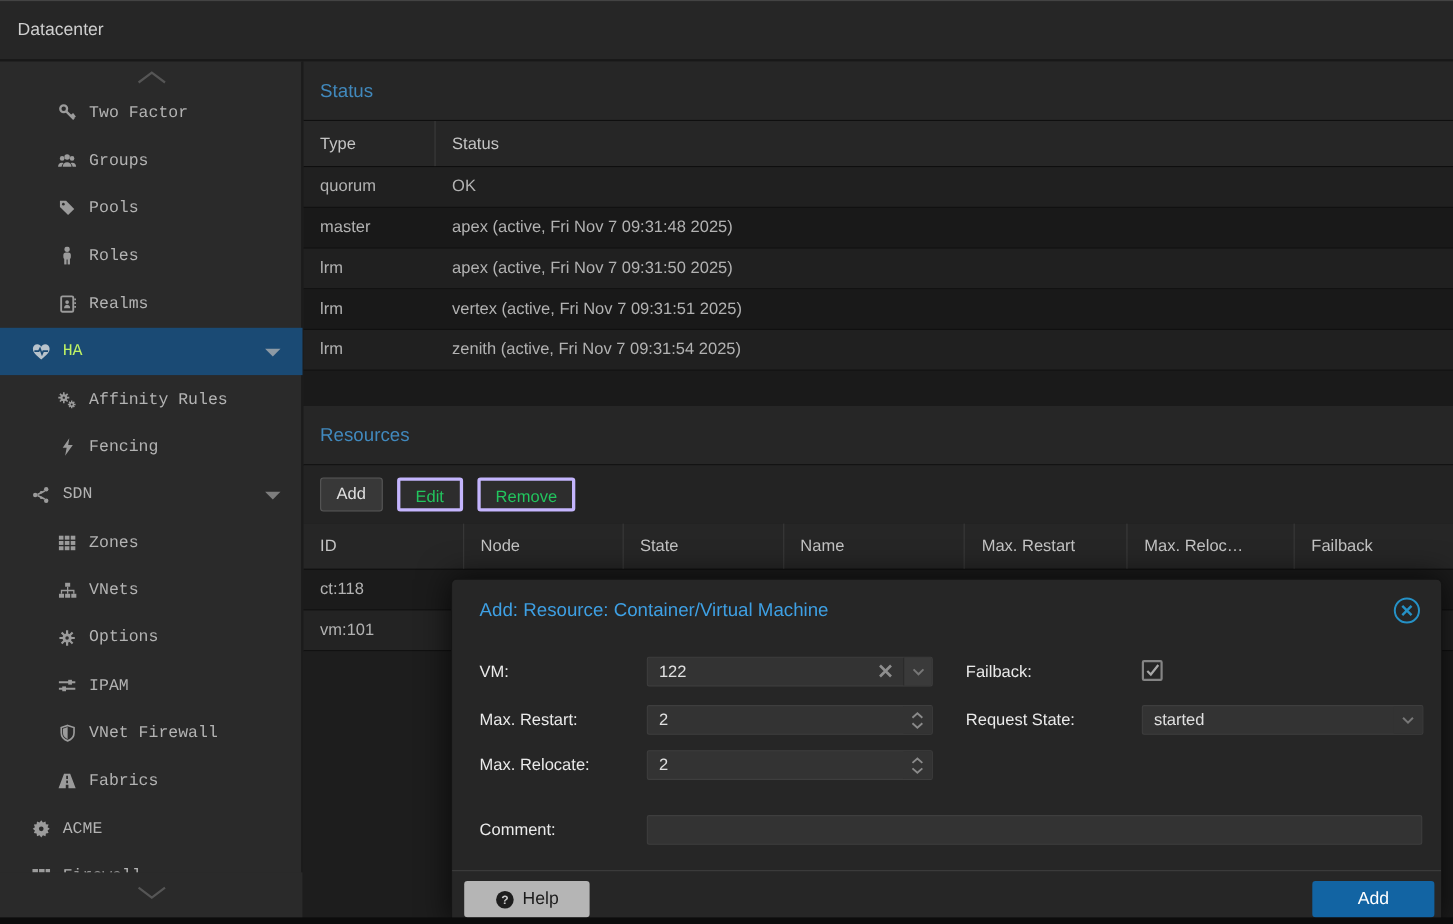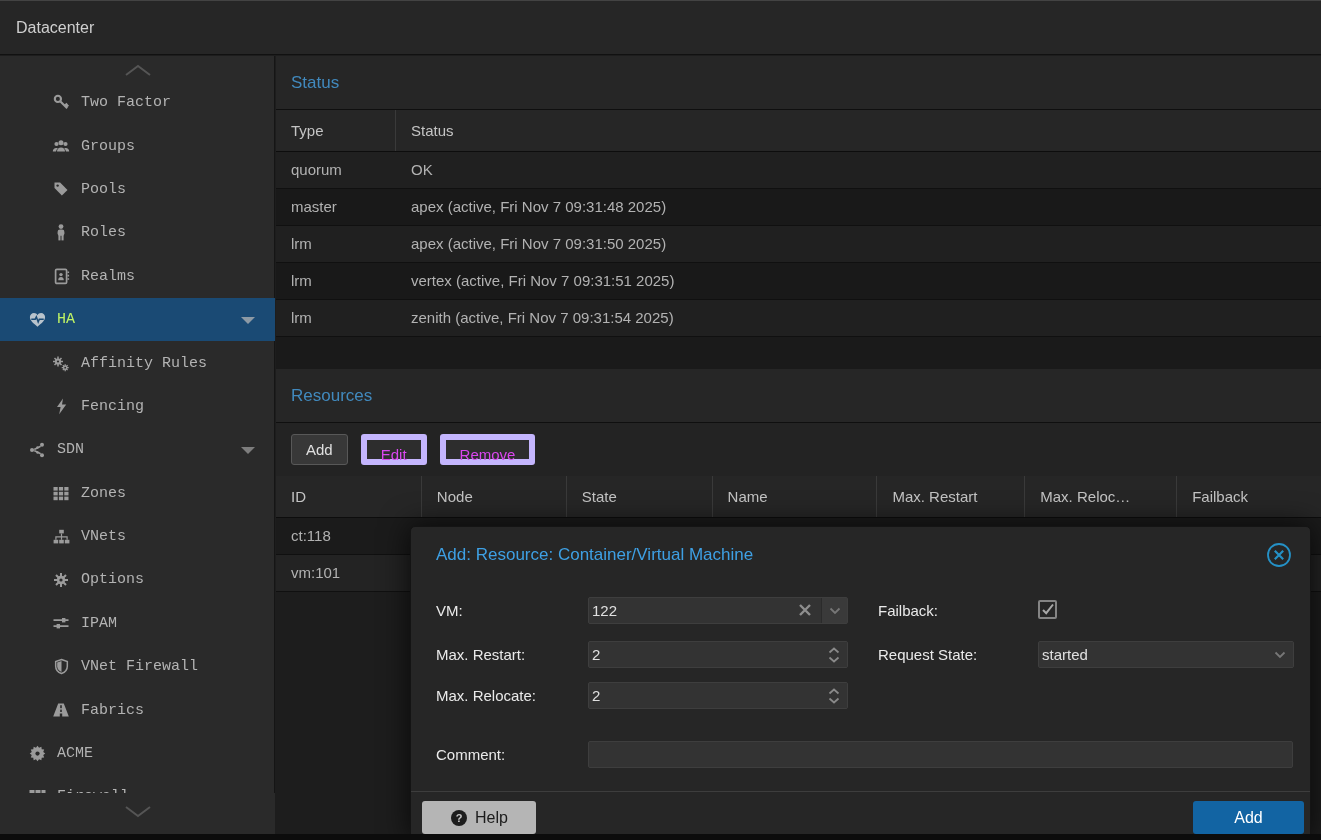"Edit" .tb-btn.disabled { border: 6px solid #c4b5fd -> 3px solid #c4b5fd; color: #d946ef -> #22c55e }
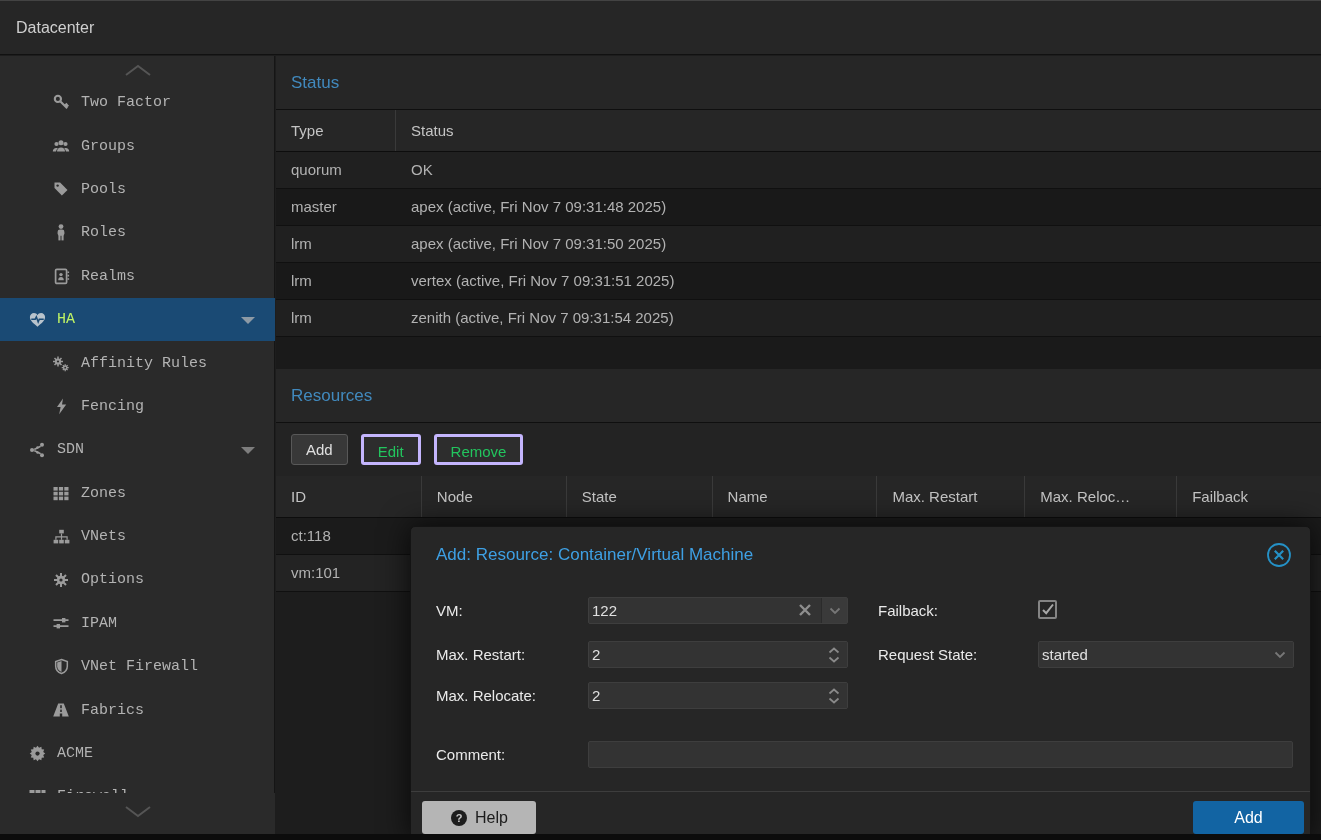"122" .field { padding-left: 3px -> 10px }
